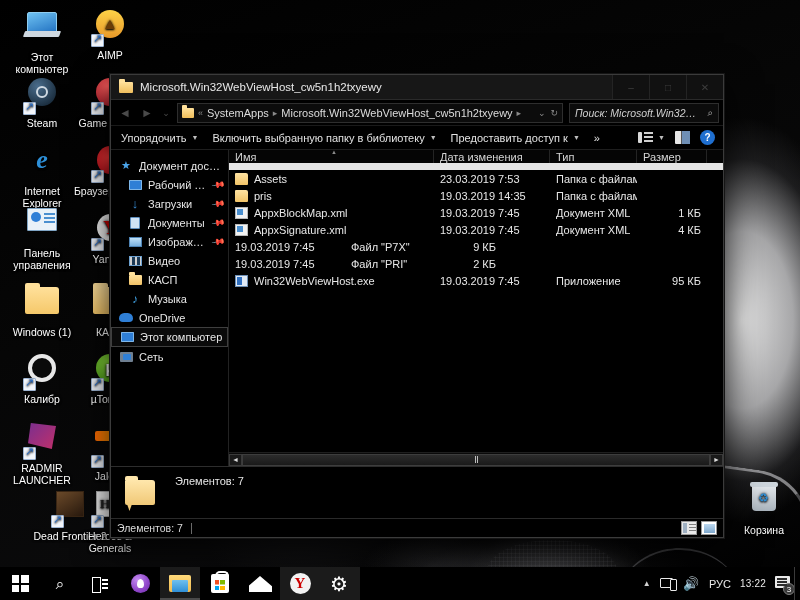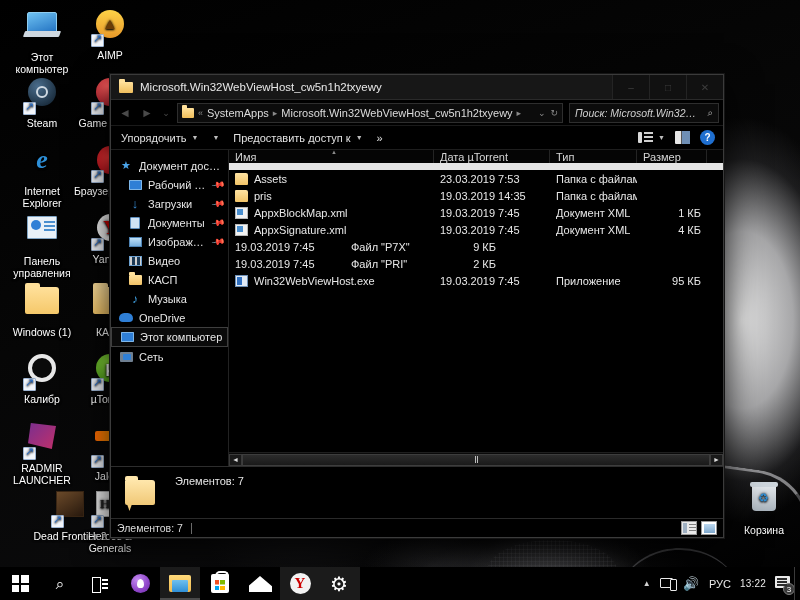"Включить выбранную папку в библиотеку" span { html: none -> <span>Включить выбранную папку в библиотеку</span> }
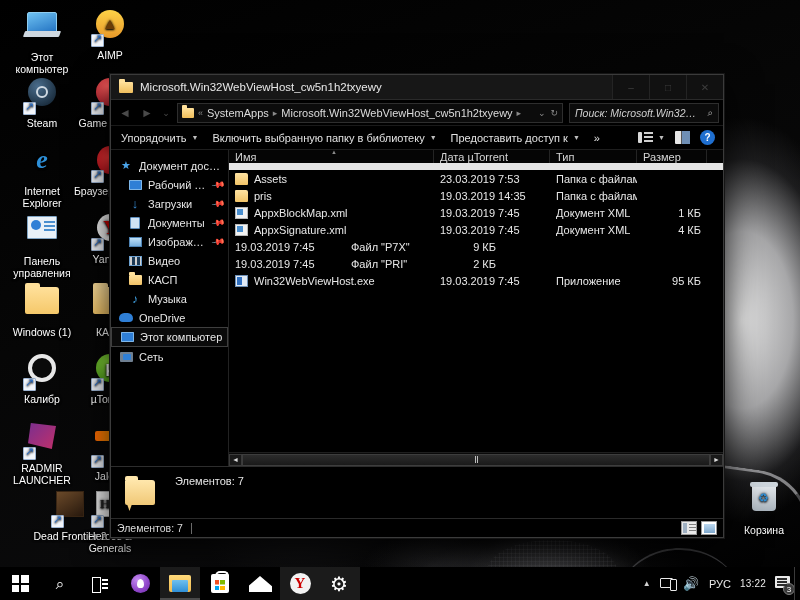"Дата µTorrent" span { text: µTorrent -> изменения }
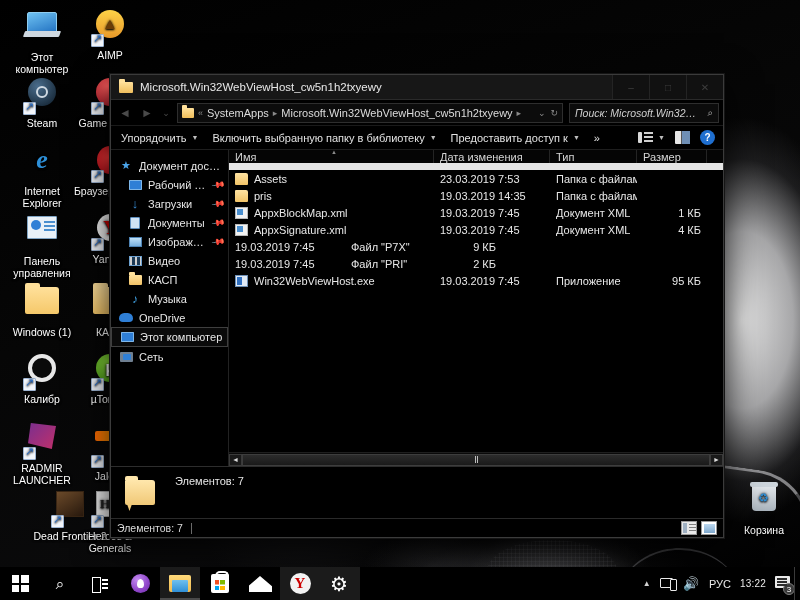"Панель управления" div.dicon { top: 210px -> 202px }
